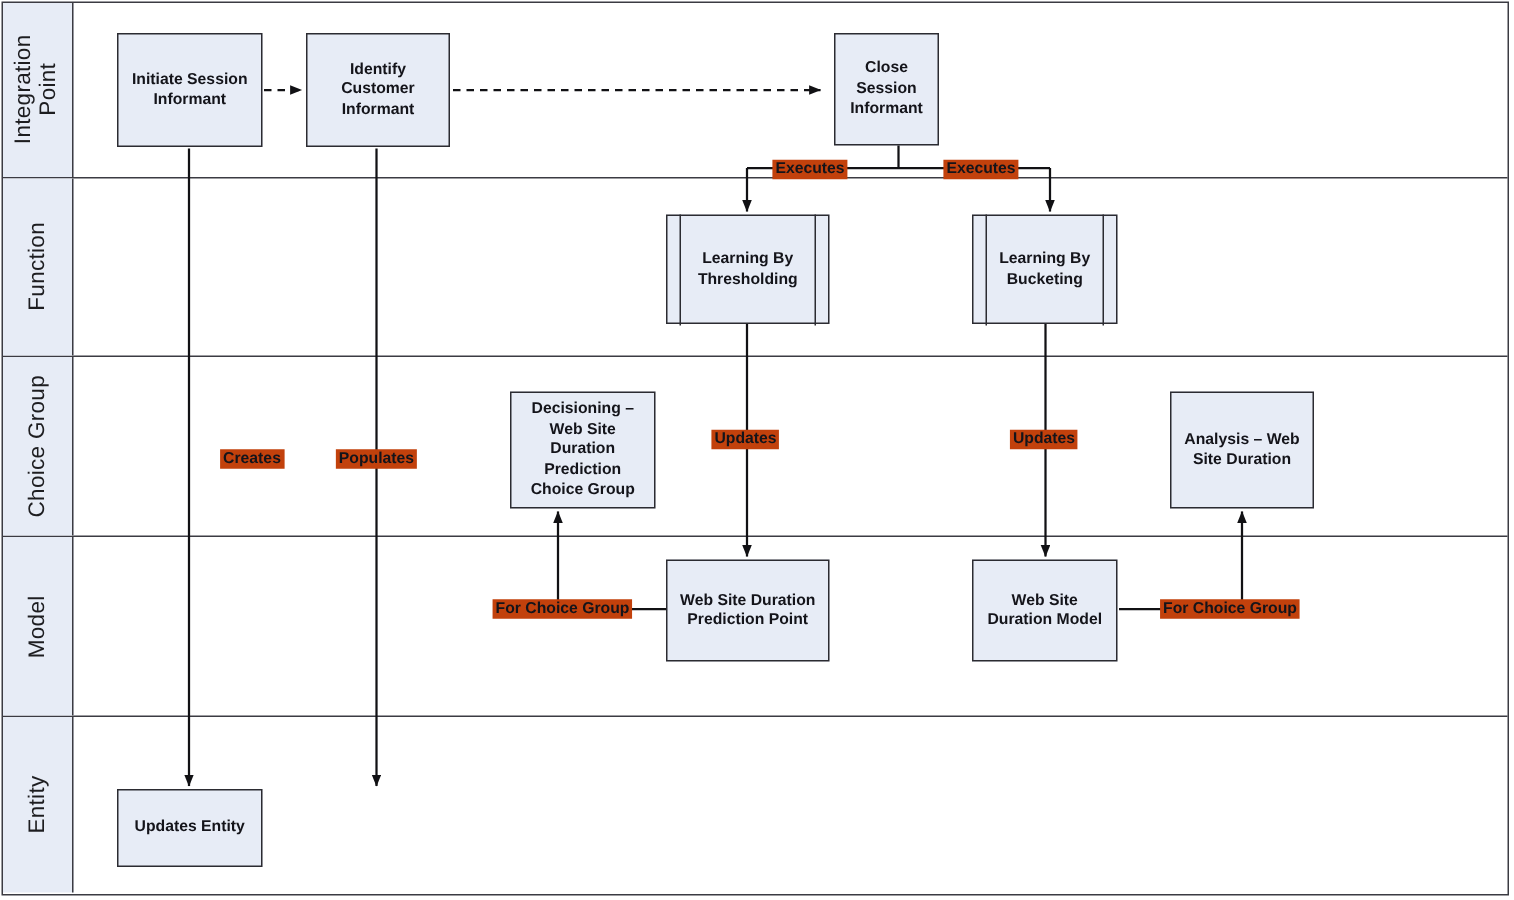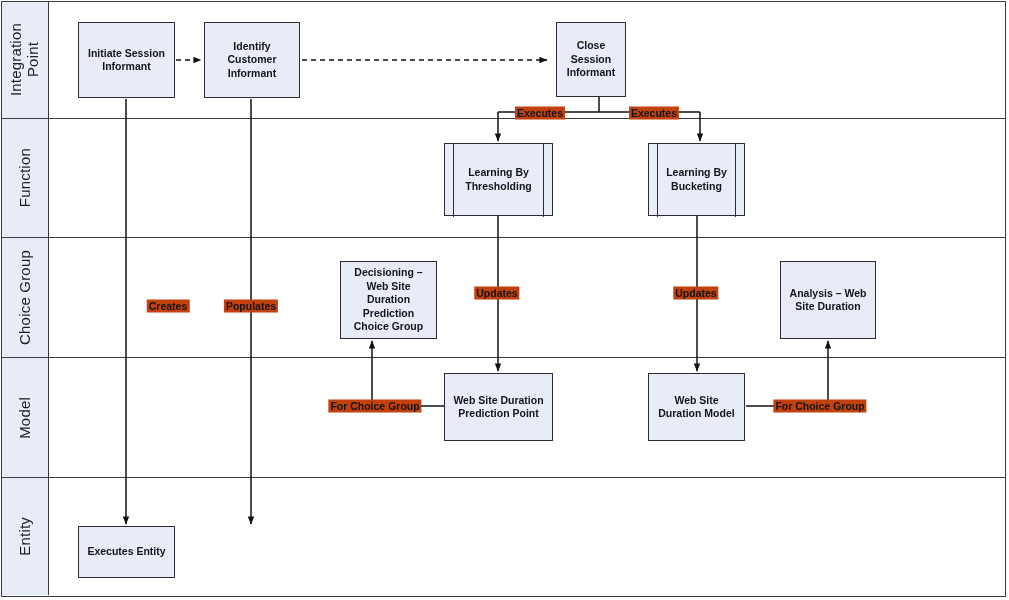"Executes Entity" div.node { text: Executes -> Updates }
